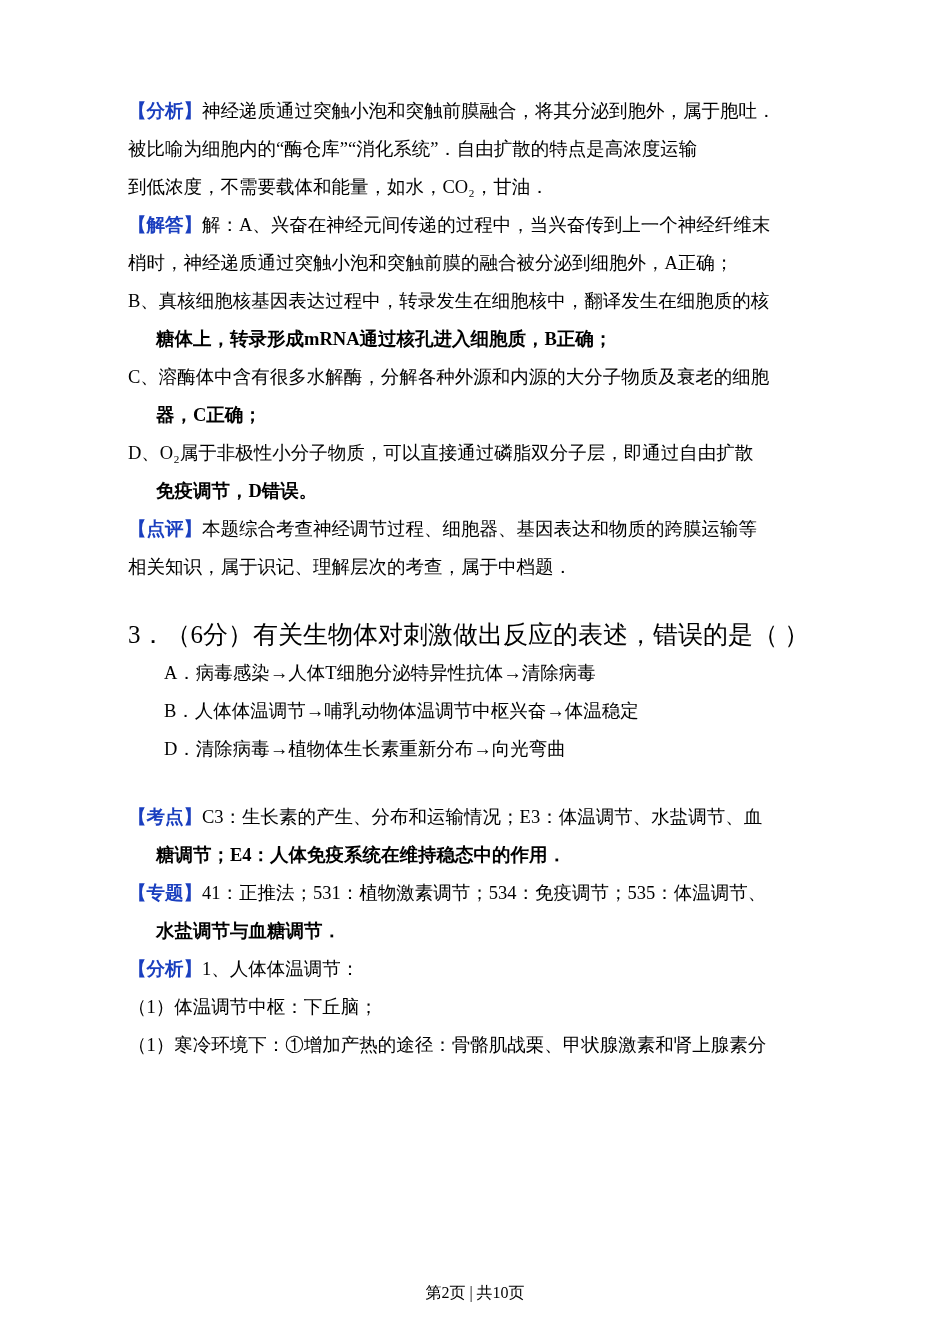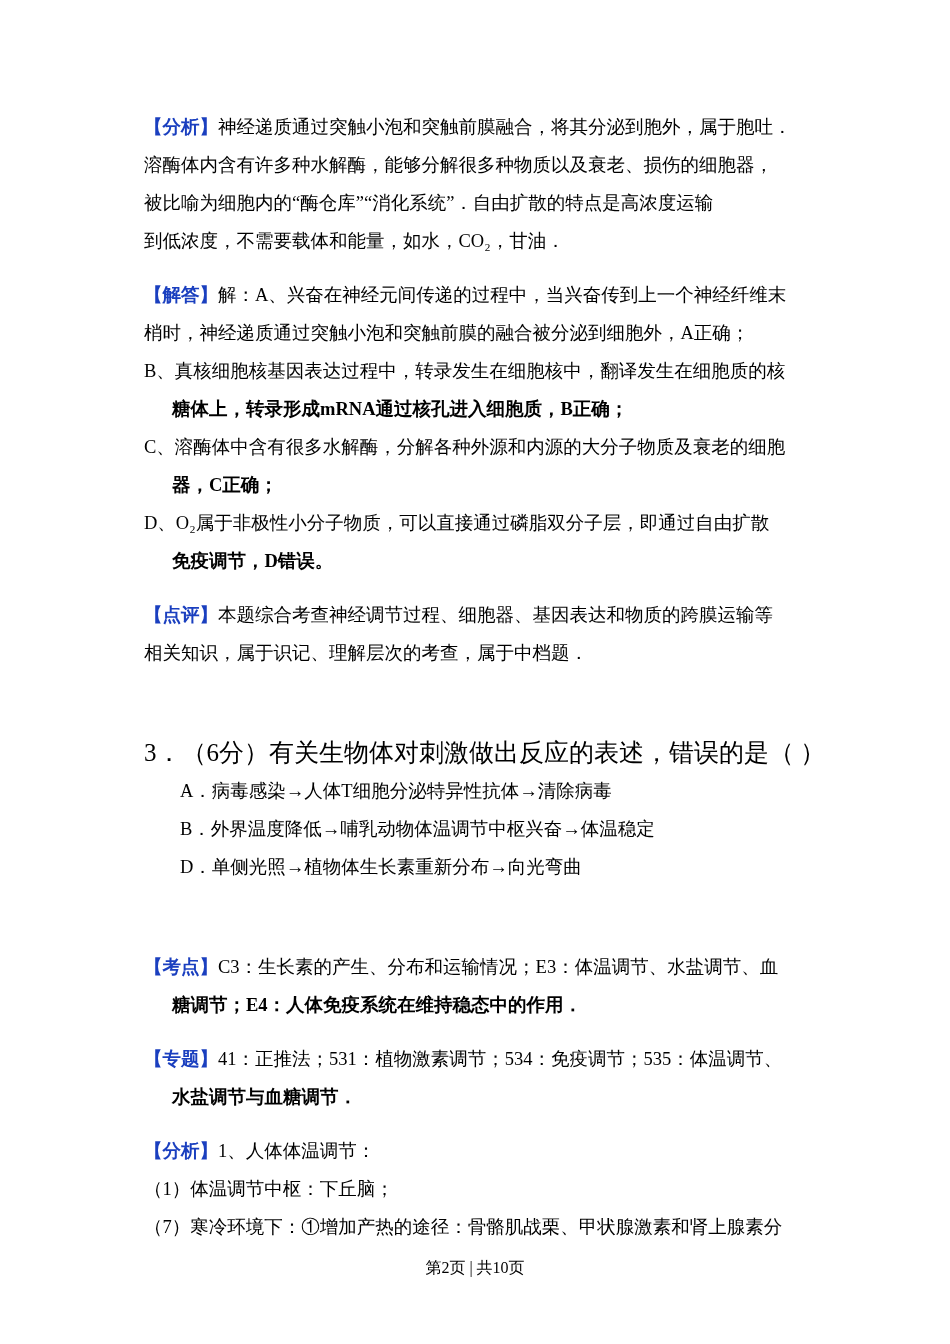"【分析】神经递质通过突触小泡和突触前膜融合，将其分泌到胞外，属于胞吐．" .blk { margin: 16px -> 0 }
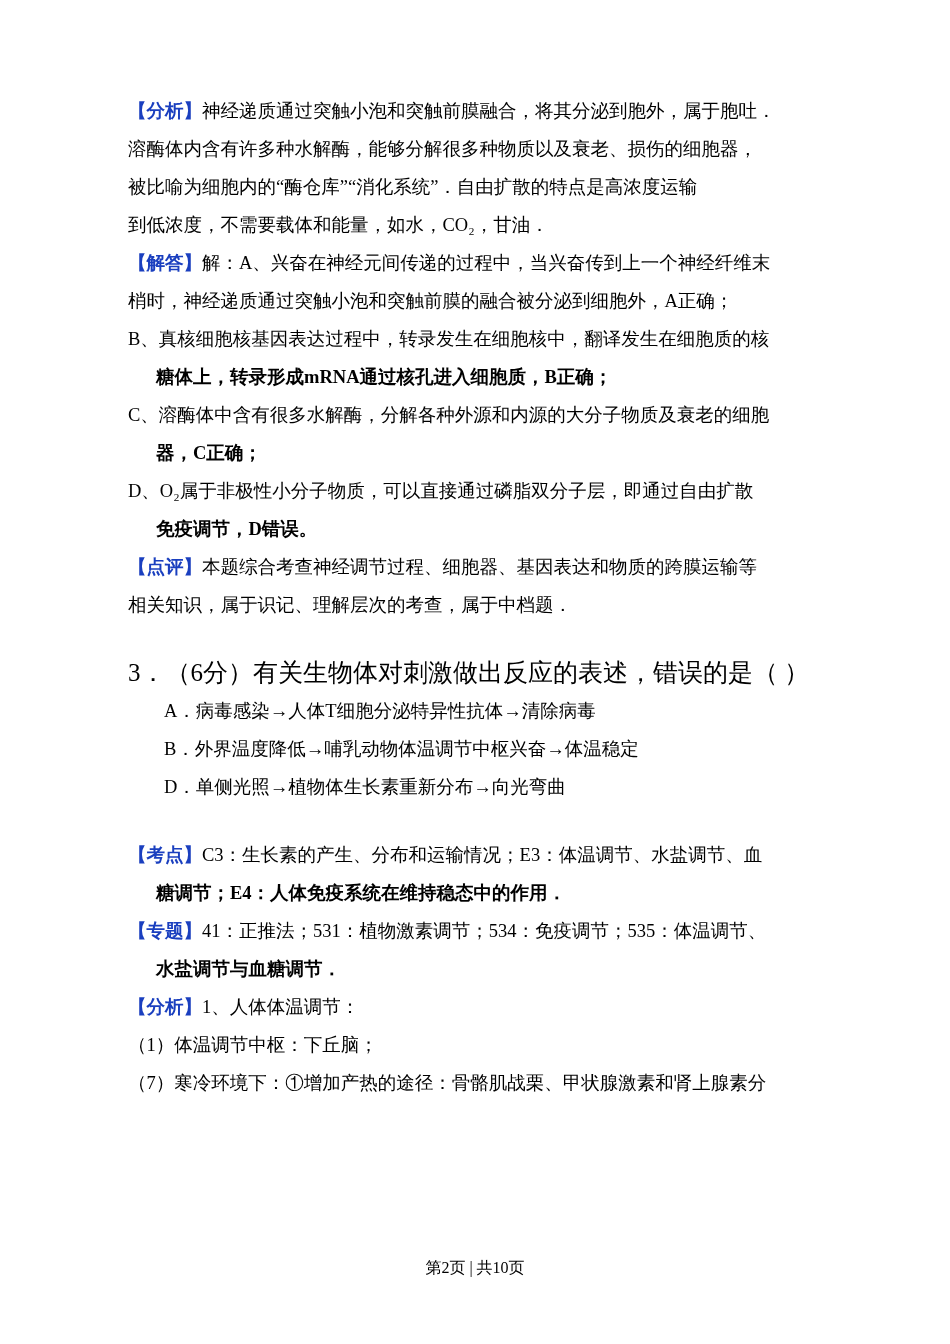"溶酶体内含有许多种水解酶，能够分解很多种物质以及衰老、损伤的细胞器，" div.line { html: <div>溶酶体内含有许多种水解酶，能够分解很多种物质以及衰老、损伤的细胞器，</div> -> none }
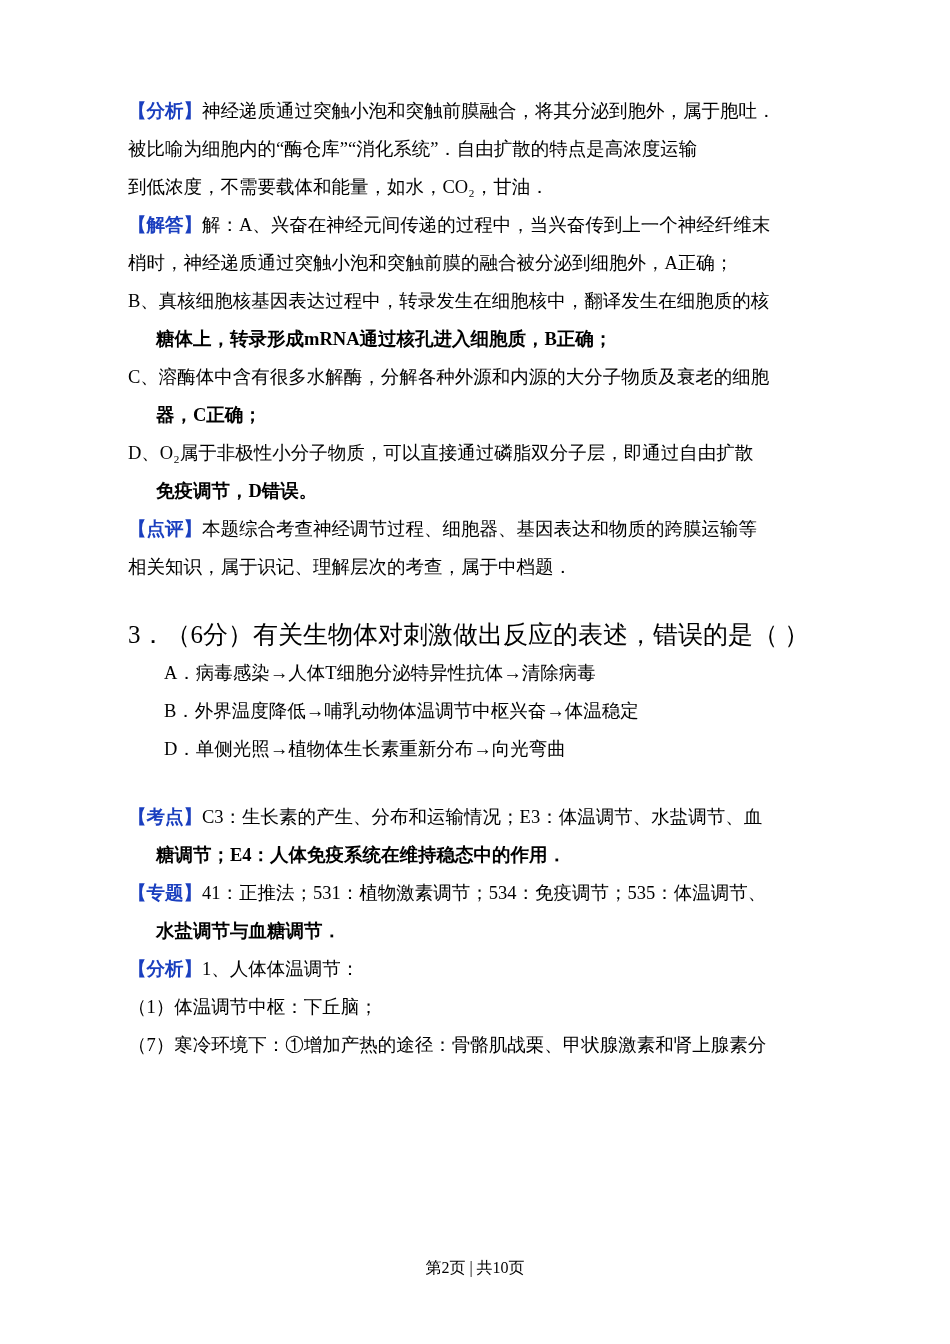"B．外界温度降低→哺乳动物体温调节中枢兴奋→体温稳定" div.line { text: 外界温度降低 -> 人体体温调节 }
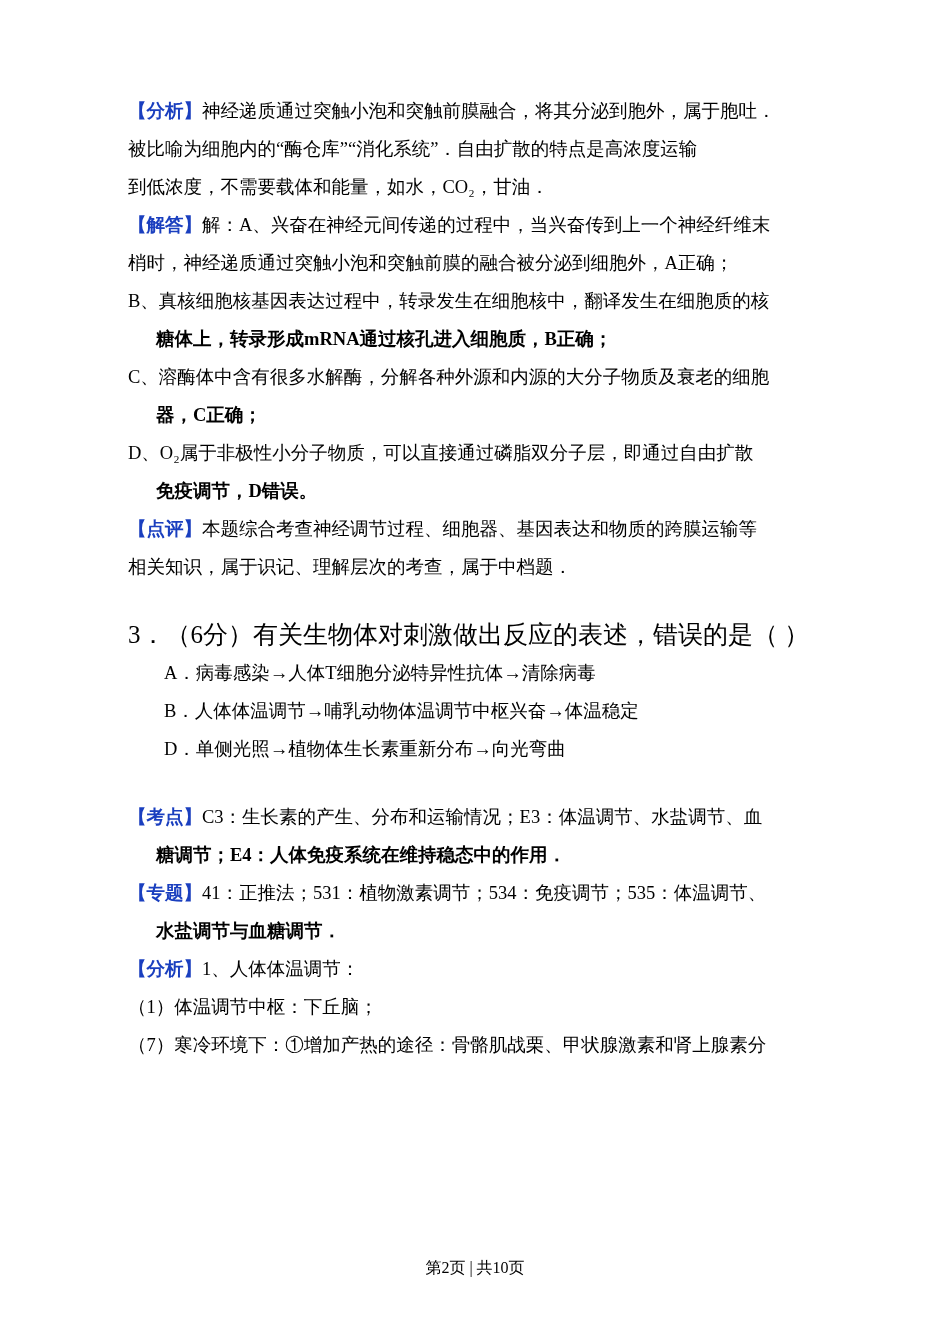"D．单侧光照→植物体生长素重新分布→向光弯曲" div.line { text: 单侧光照 -> 清除病毒 }
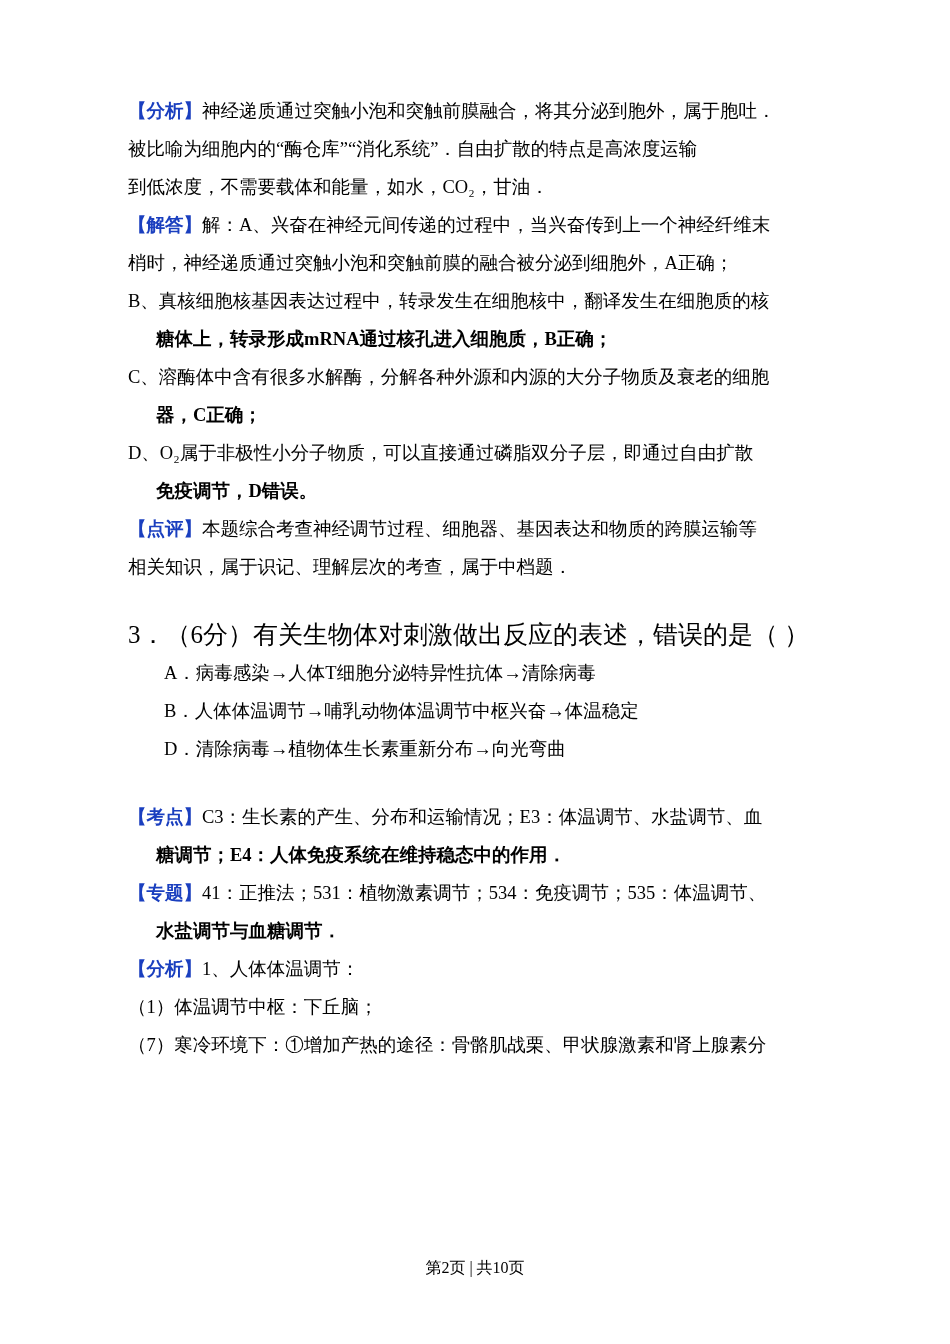"（7）寒冷环境下：①增加产热的途径：骨骼肌战栗、甲状腺激素和肾上腺素分" div.line { text: 7 -> 1 }
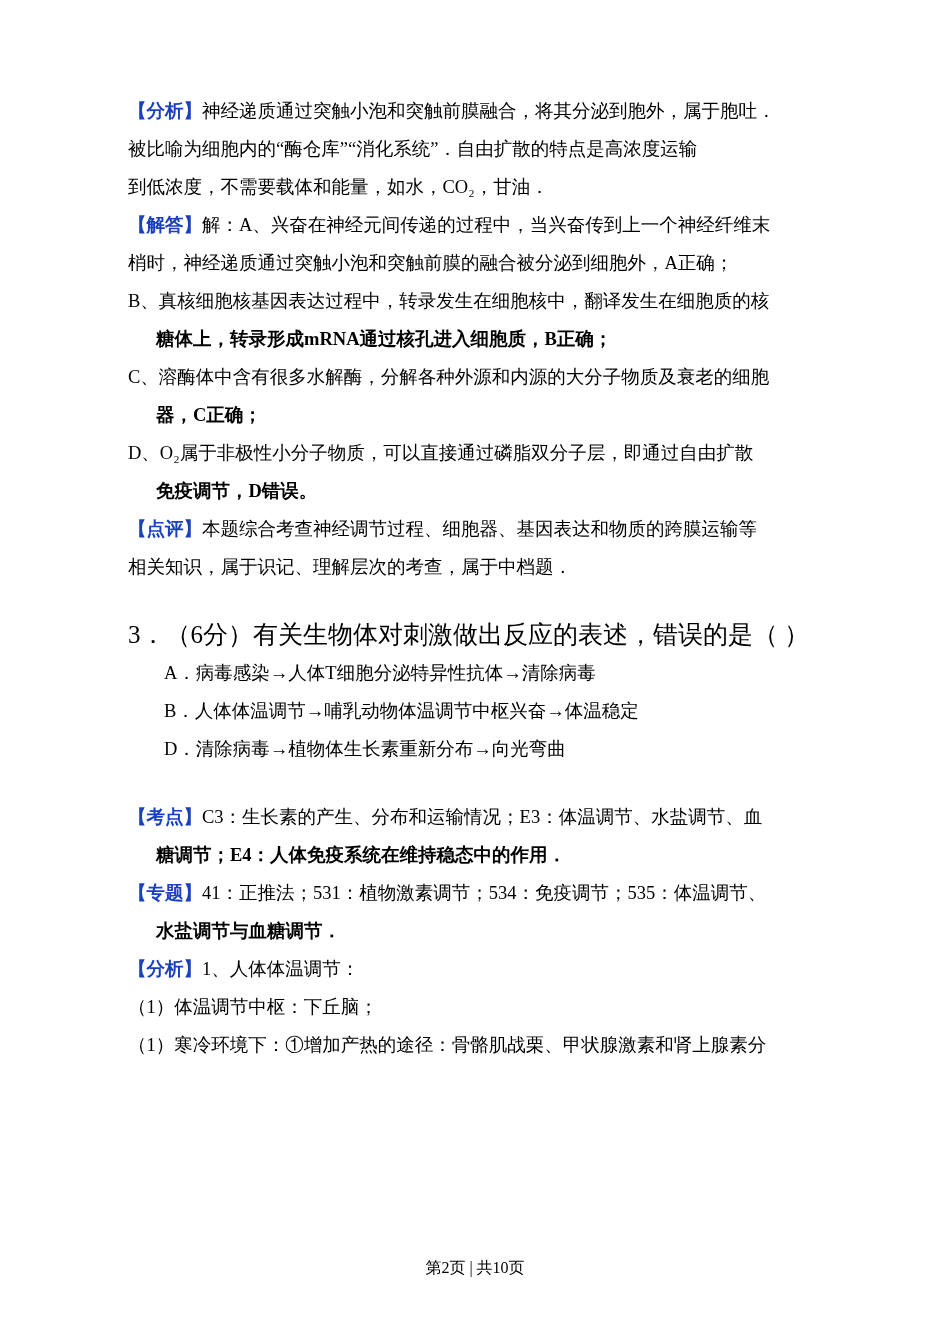"第2页 | 共10页" .footer { bottom: 65px -> 40px }
